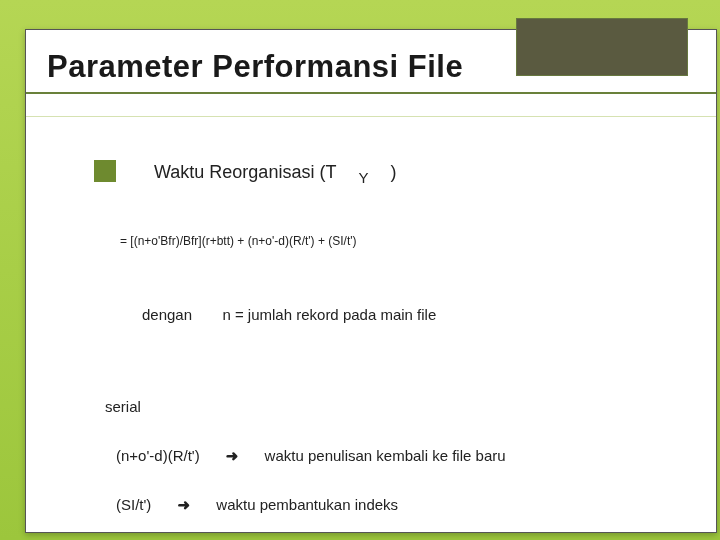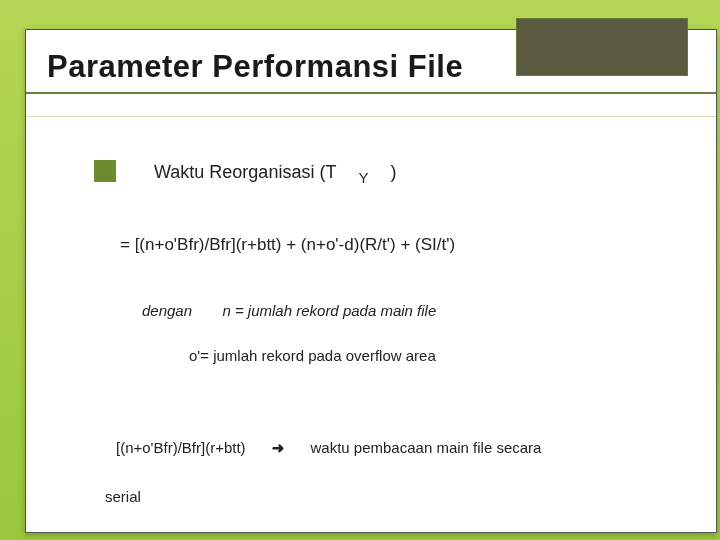"= [(n+o'Bfr)/Bfr](r+btt) +" .formula { font-size: 17px -> 12px; margin-bottom: 8px -> 20px }
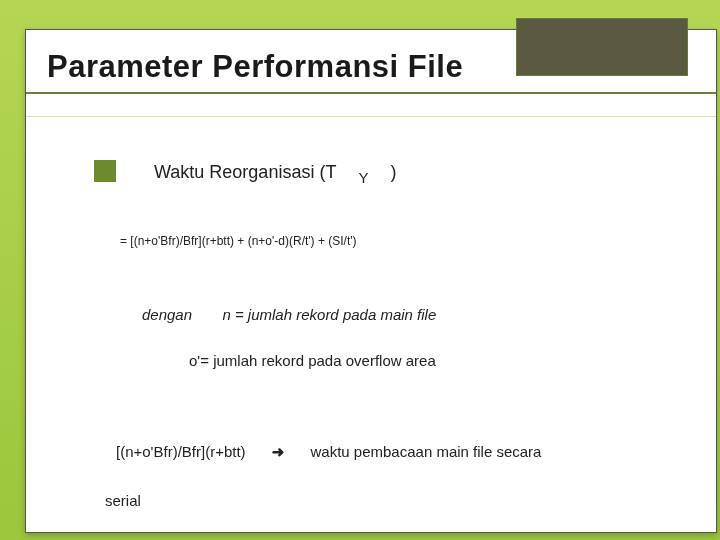"dengan n = jumlah rekord" .defs-line { font-style: italic -> none }
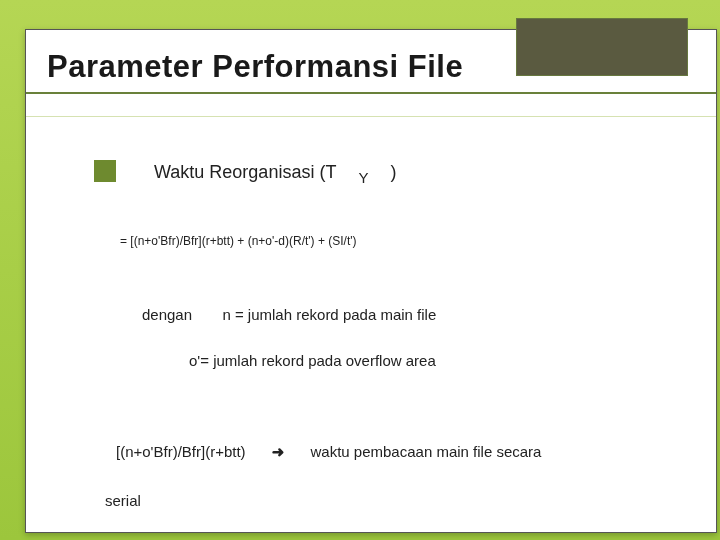"o'= jumlah rekord pada overflow" span.defs-indent { html: <span>o'= jumlah rekord pada overflow area</span> -> none }
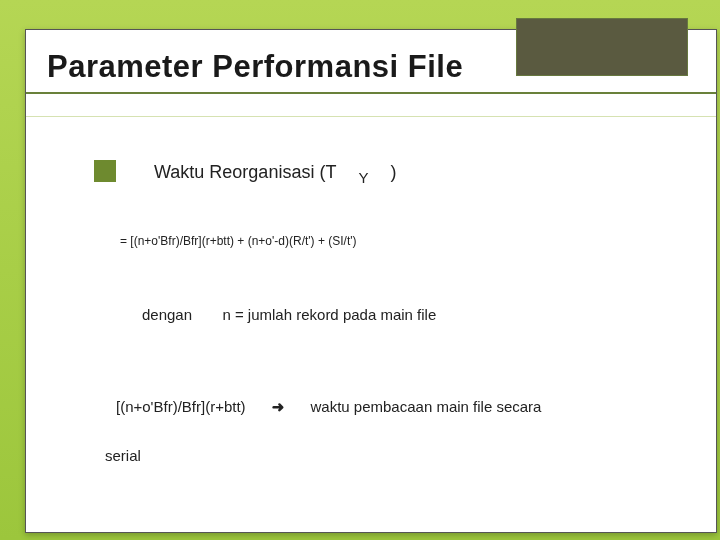"[(n+o'Bfr)/Bfr](r+btt) ➜ waktu pembacaan" div.explain-row { html: <div> <span>[(n+o'Bfr)/Bfr](r+btt)</span> <span>➜</span> <span>waktu pembacaan main file secara</span> </div> -> none }
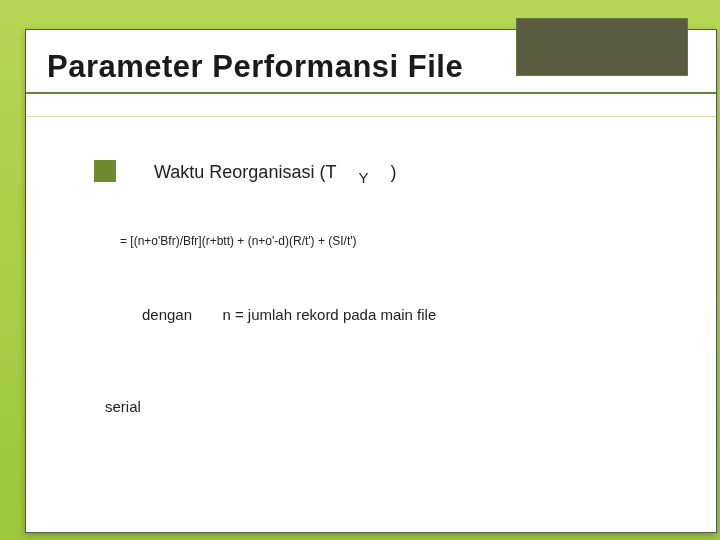"(n+o'-d)(R/t') ➜ waktu penulisan kembali" div.explain-row { html: none -> <div> <span>(n+o'-d)(R/t')</span> <span>➜</span> <span>waktu penulisan kembali ke file baru</span> </div> }
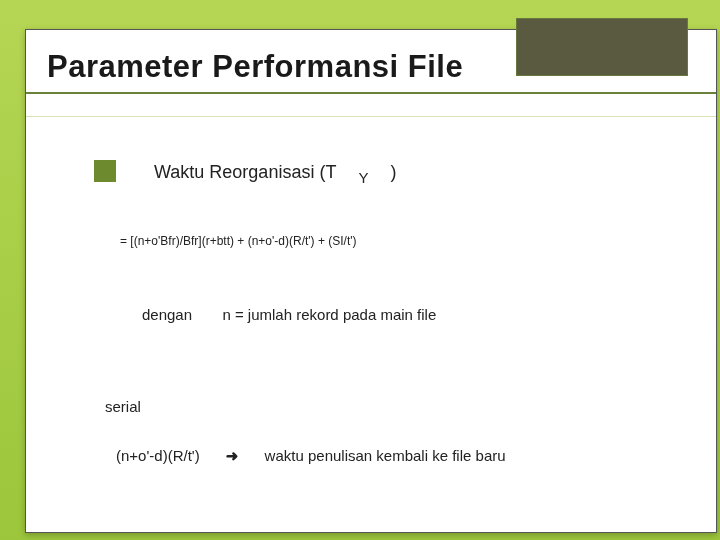"(SI/t') ➜ waktu pembantukan indeks" div.explain-row { html: none -> <div> <span>(SI/t')</span> <span>➜</span> <span>waktu pembantukan indeks</span> </div> }
